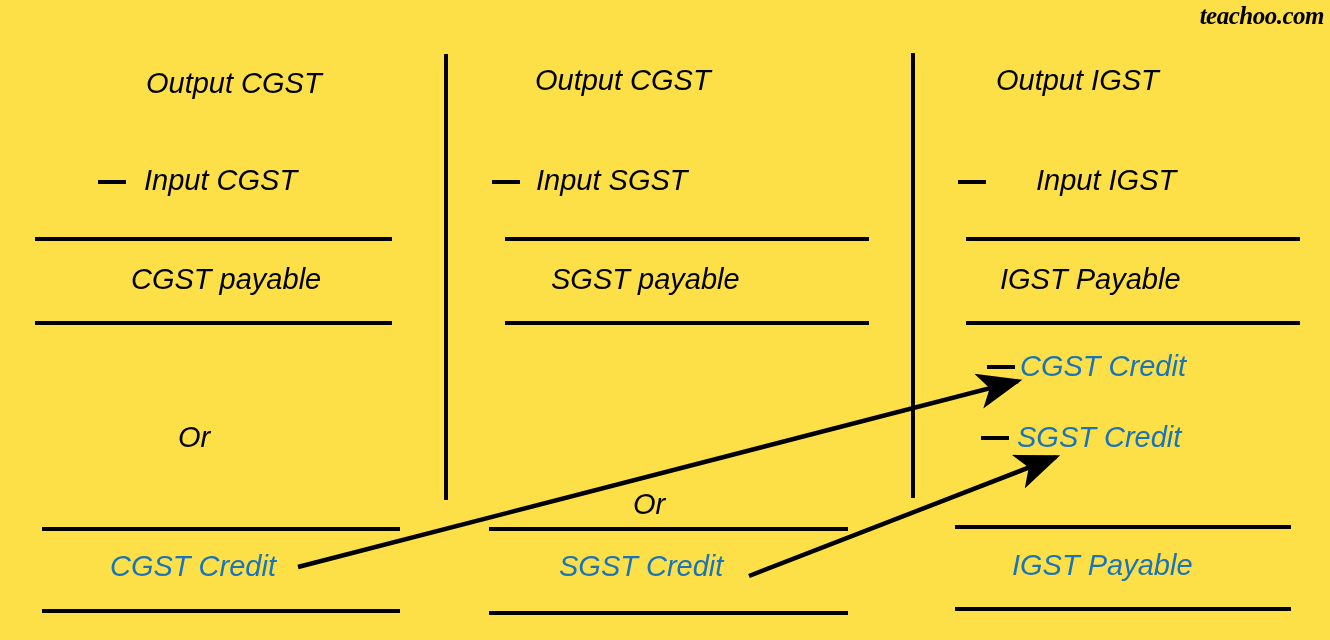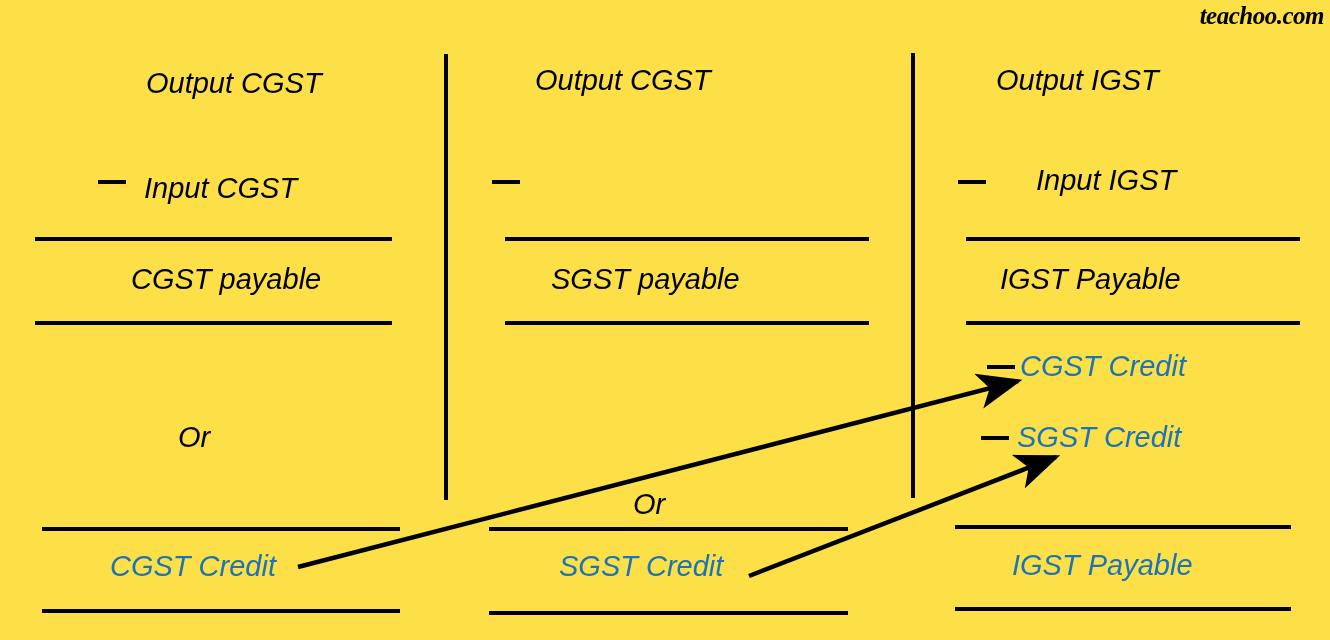"Input CGST" div.t { top: 174px -> 166px }
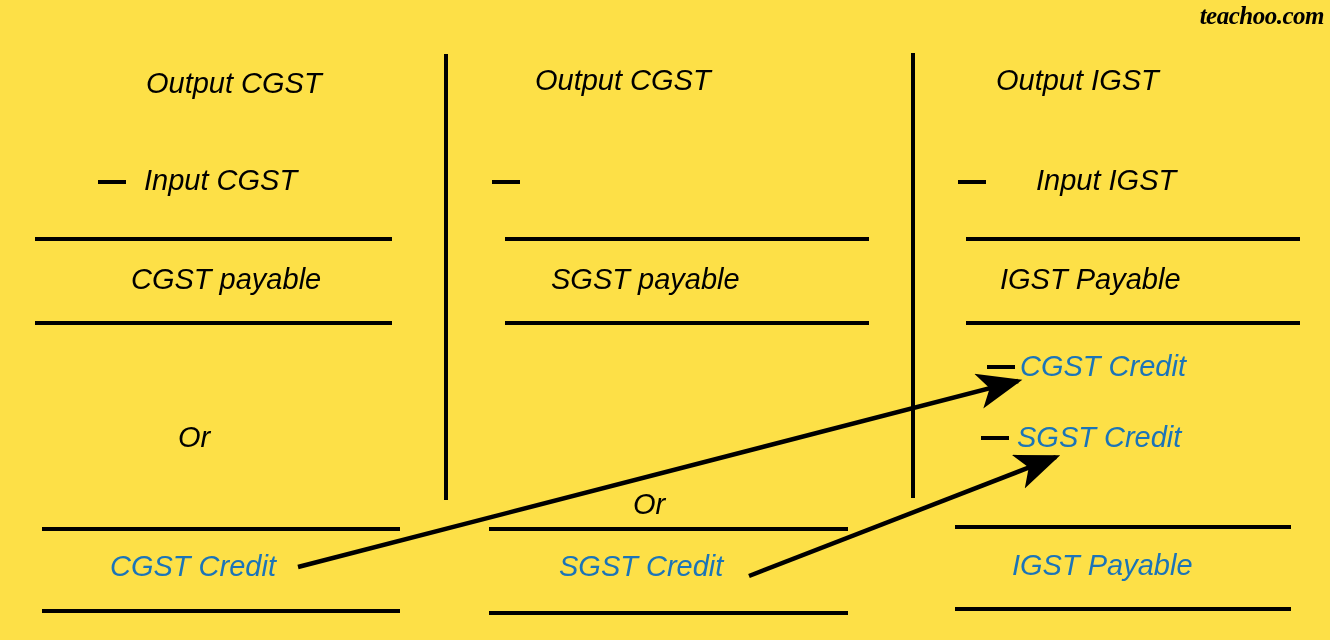"Input SGST" div.t { html: none -> <div>Input SGST</div> }
